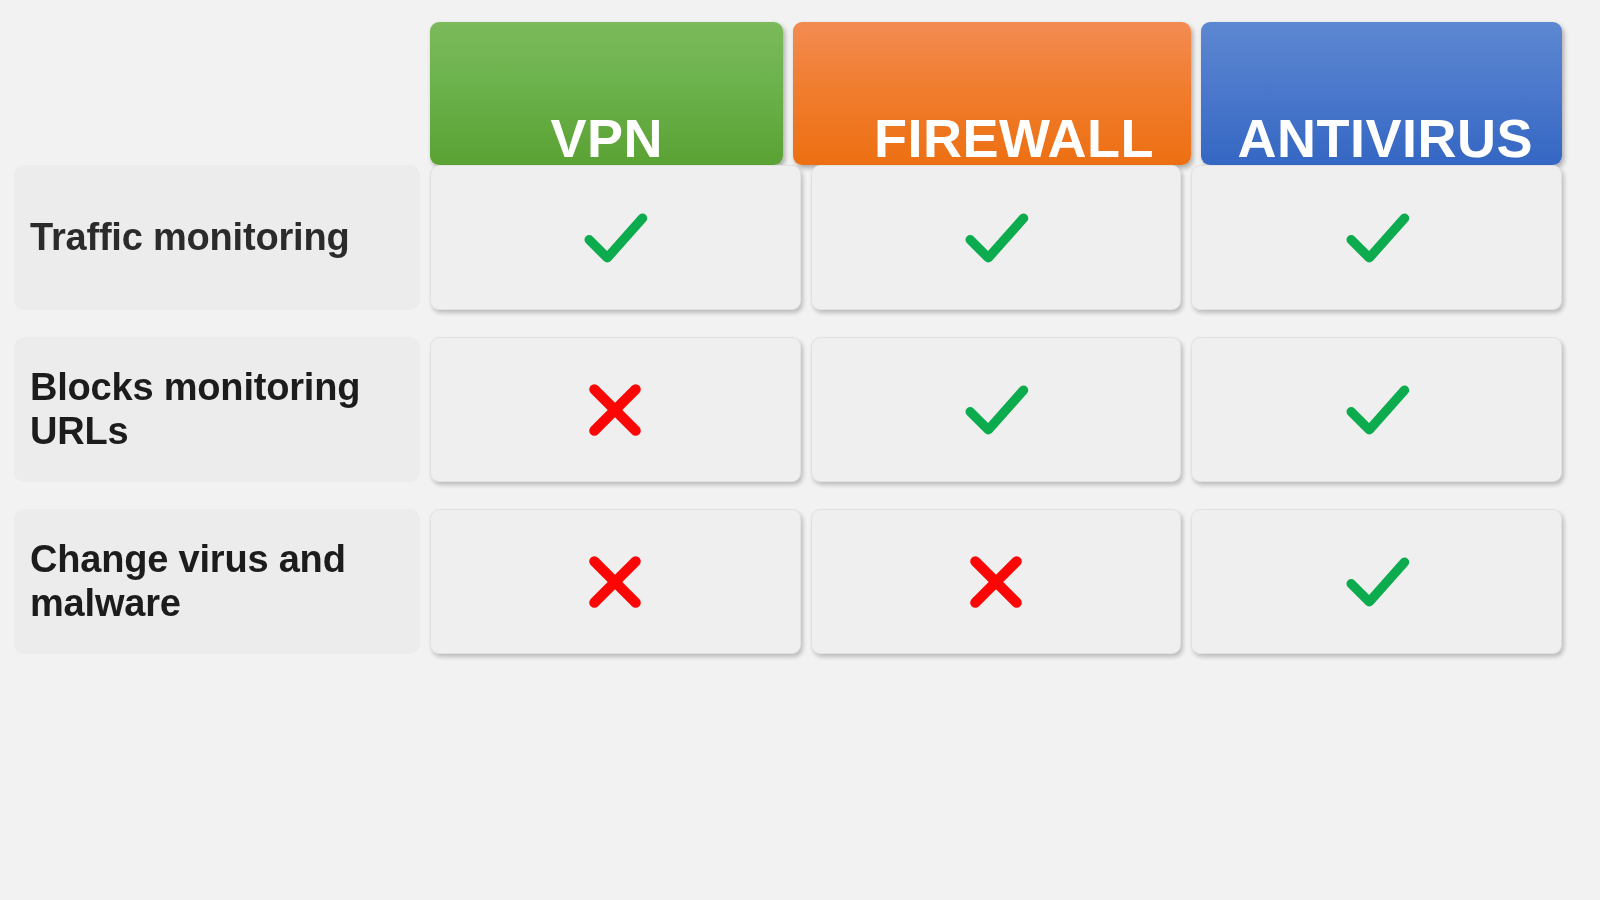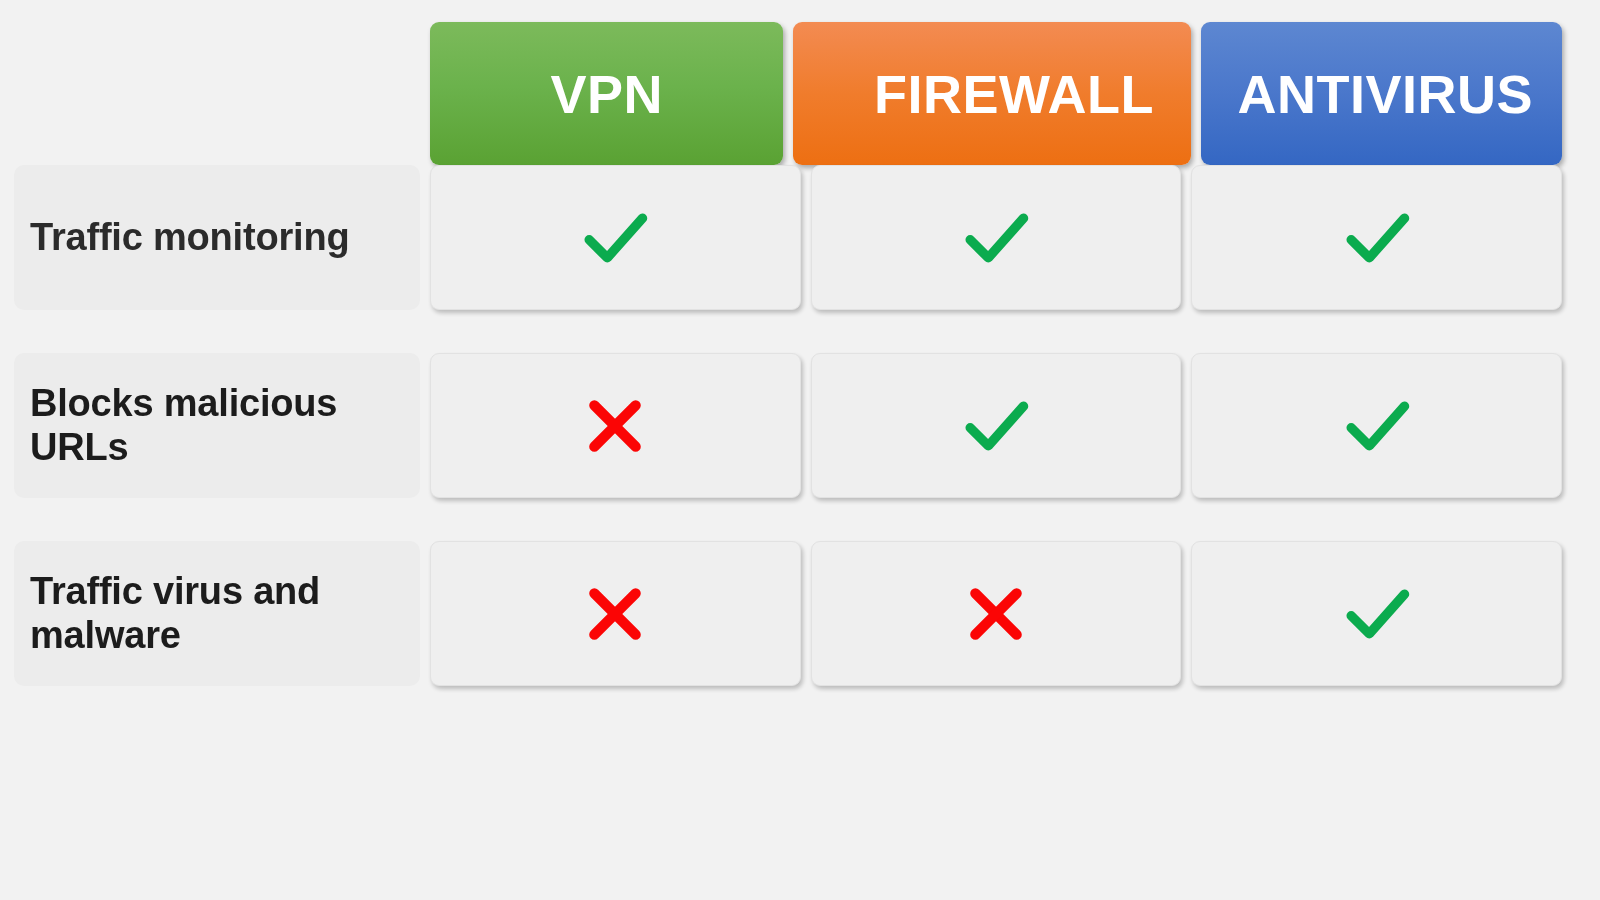"VPN" .header-cell { align-items: center -> flex-end }
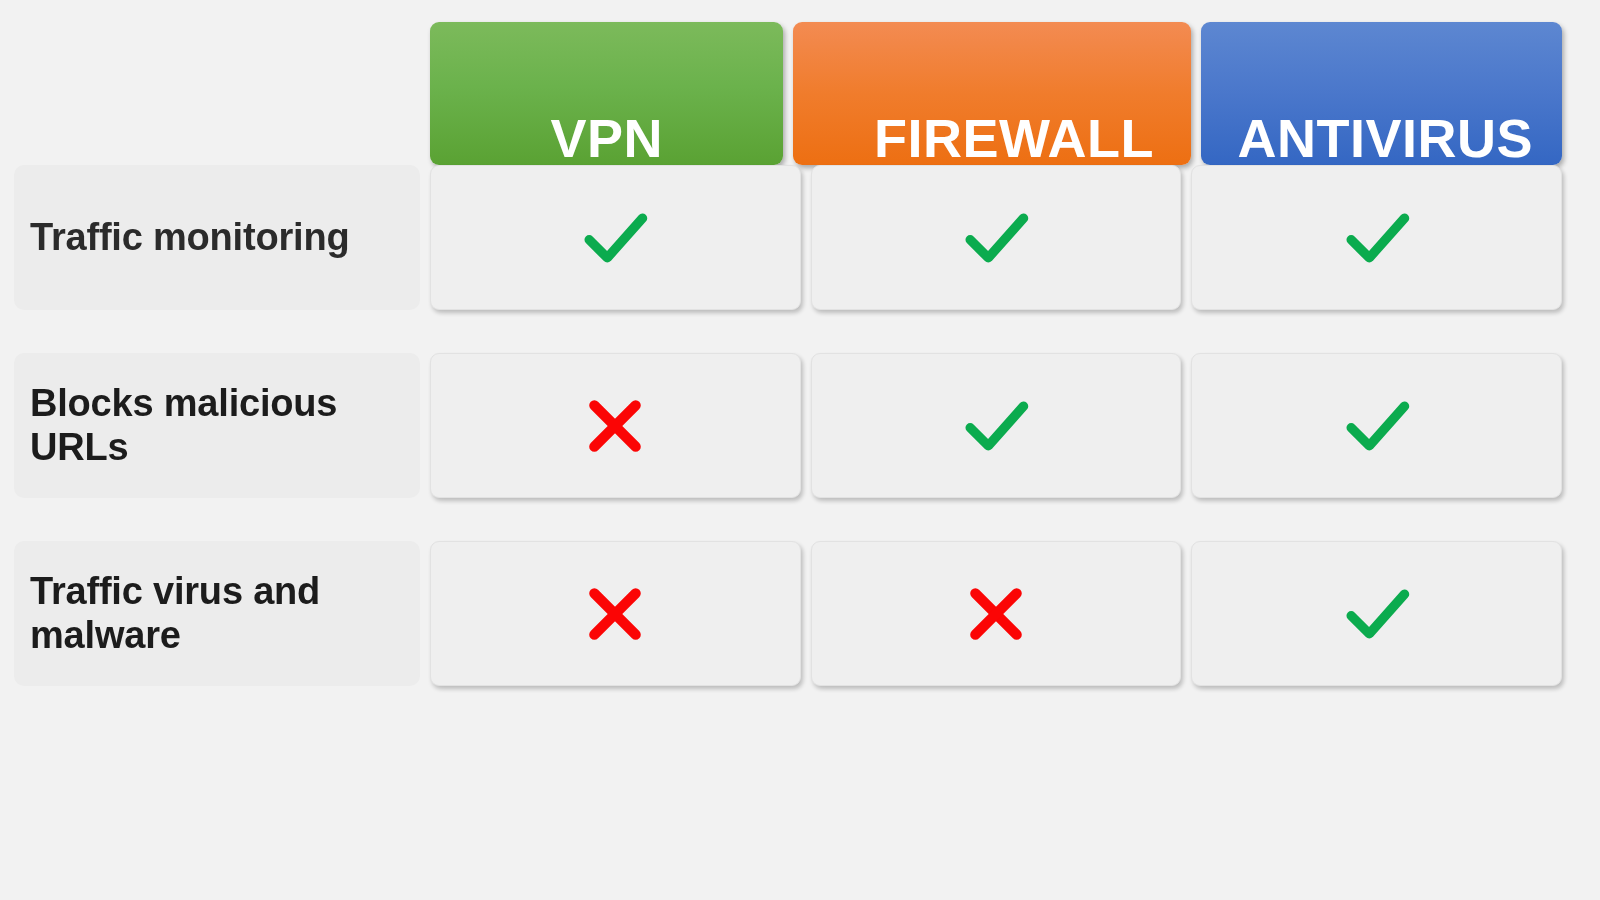"Traffic monitoring" .body-row { margin-bottom: 16px -> 0 }
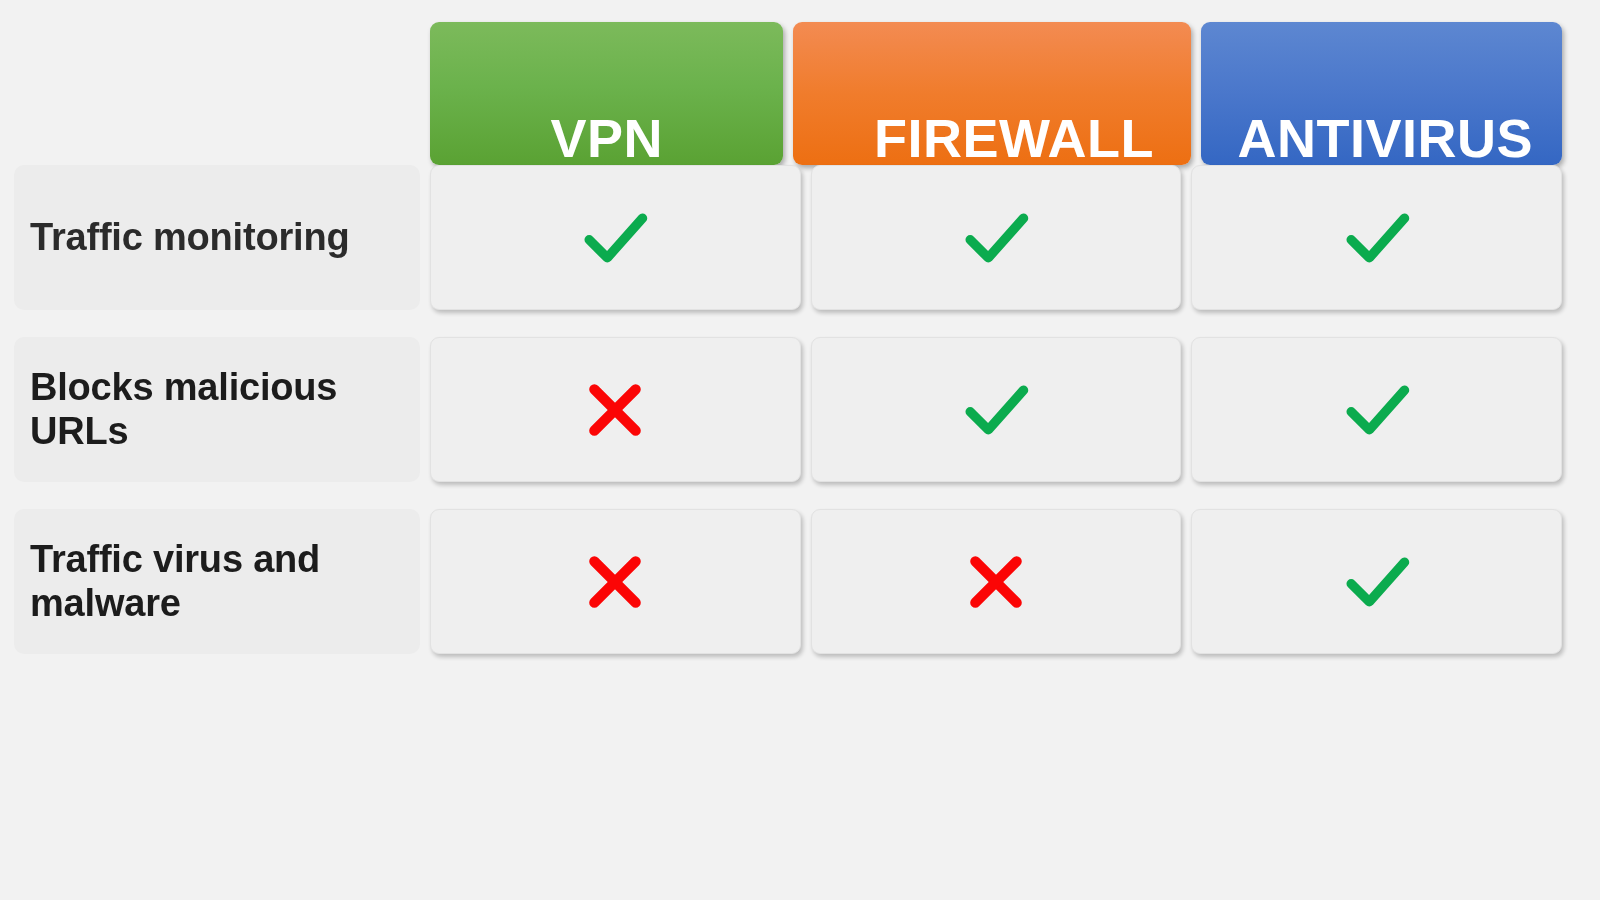"Blocks malicious URLs" span.row-label-text { text: malicious -> monitoring }
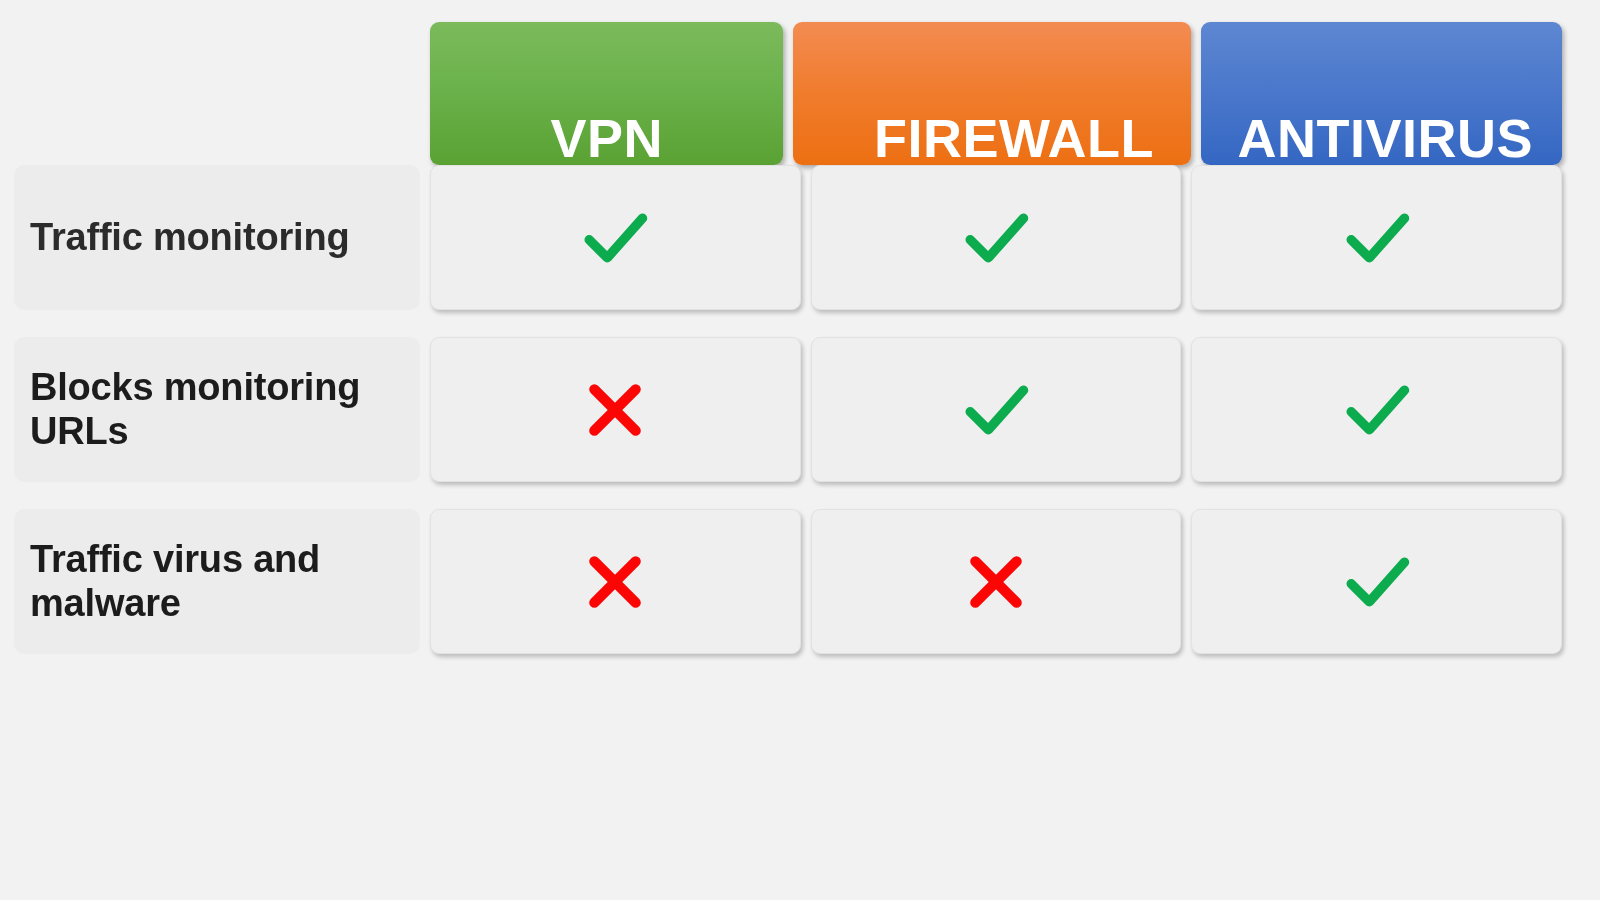"Traffic virus and malware" span.row-label-text { text: Traffic -> Change }
